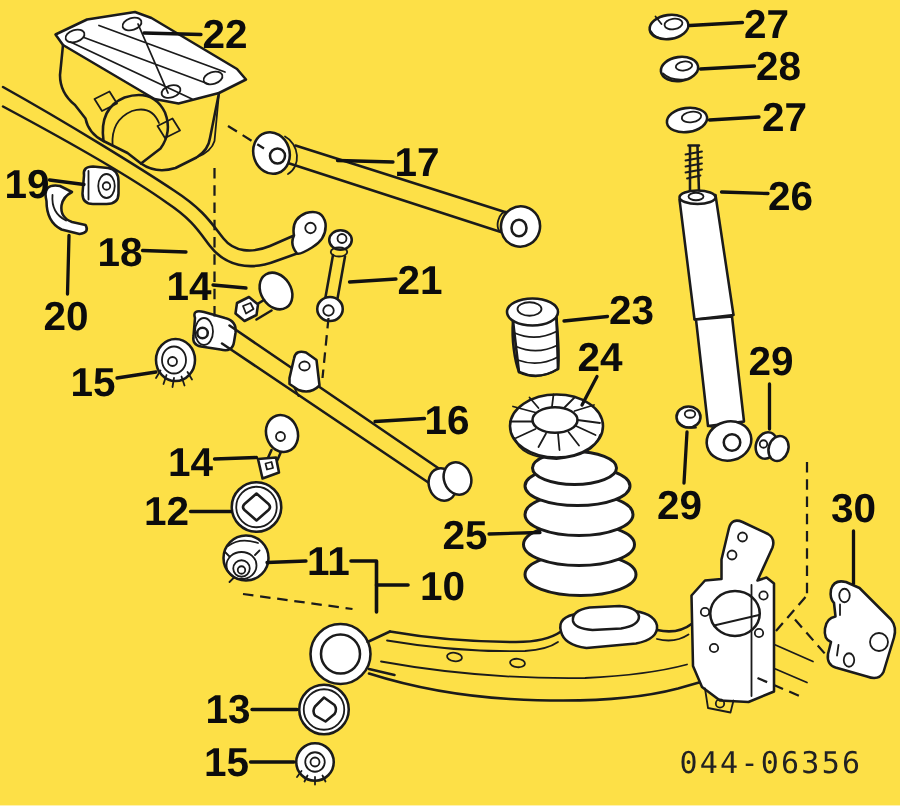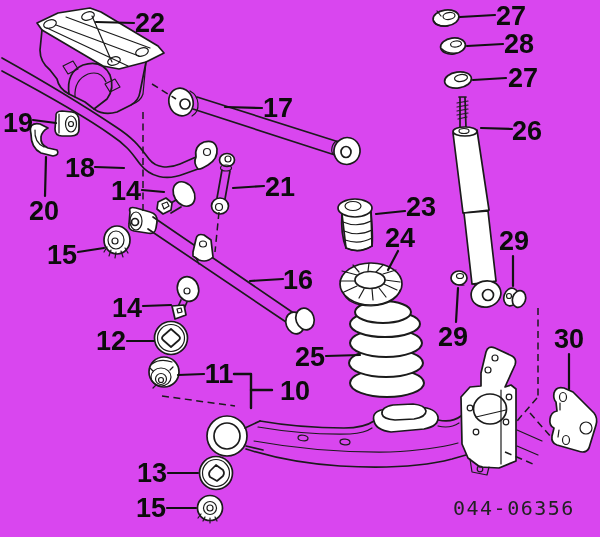"22" #stage { background: #d946ef -> #fde047 }
